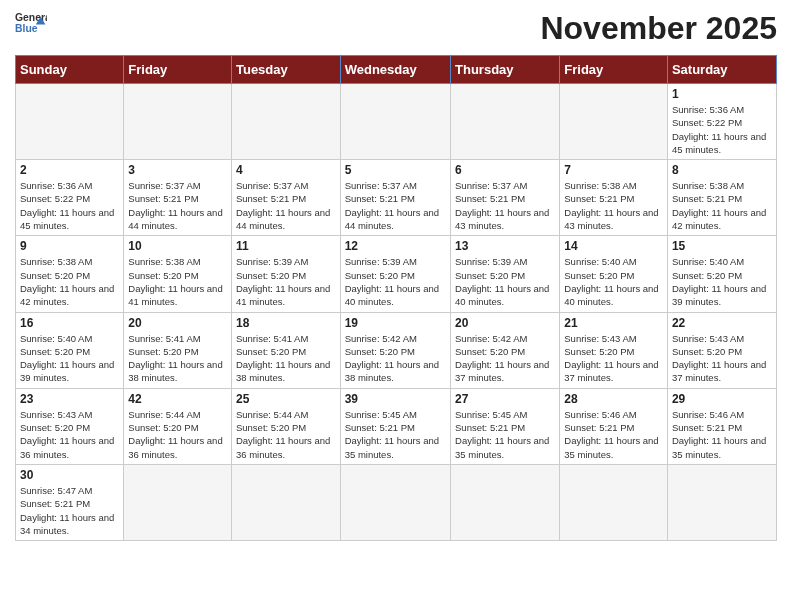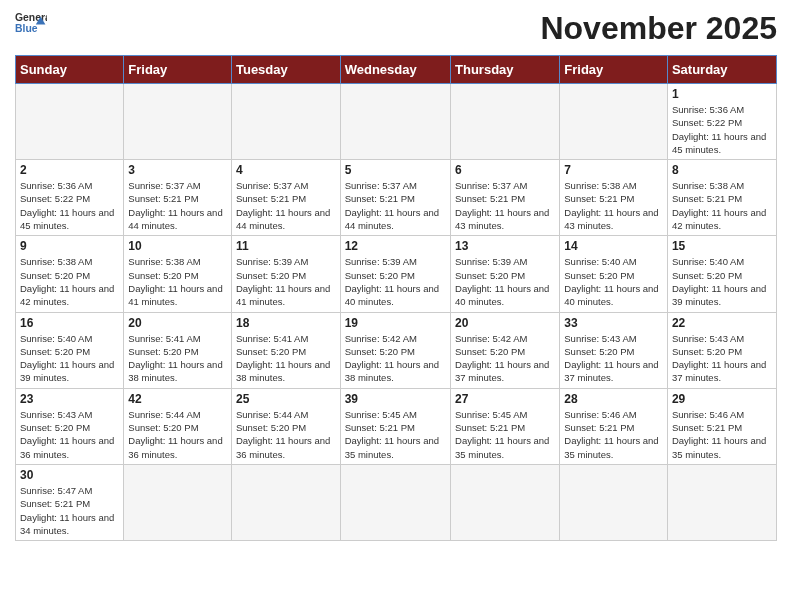"33" span.day-number { text: 33 -> 21 }
